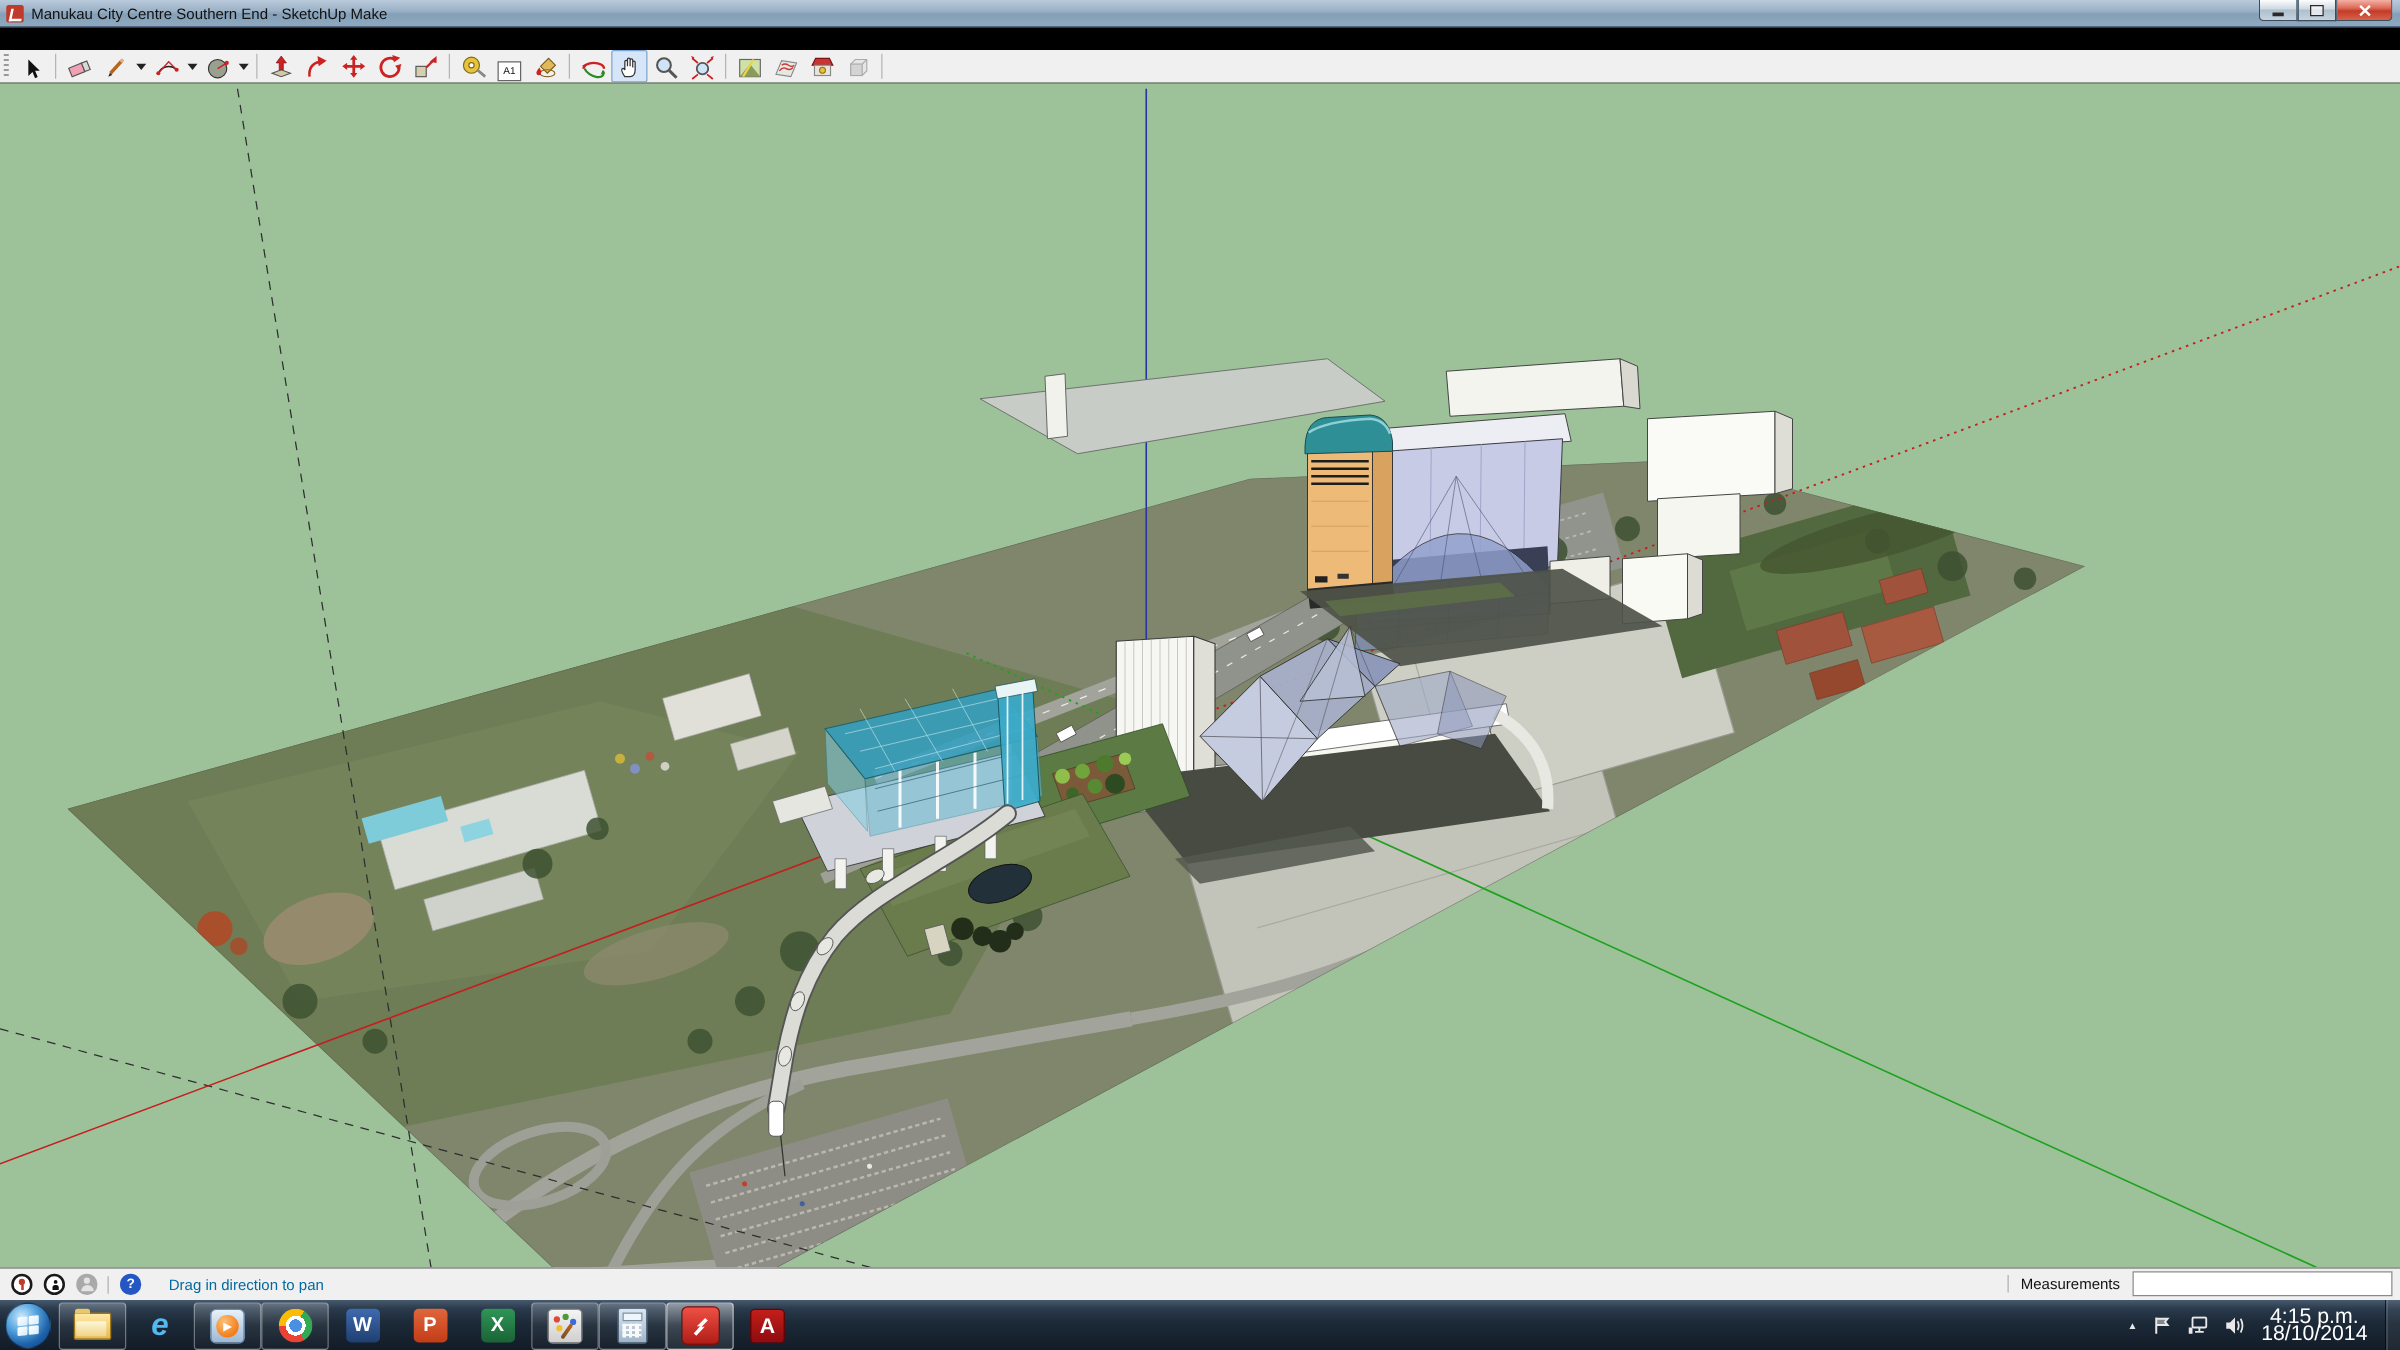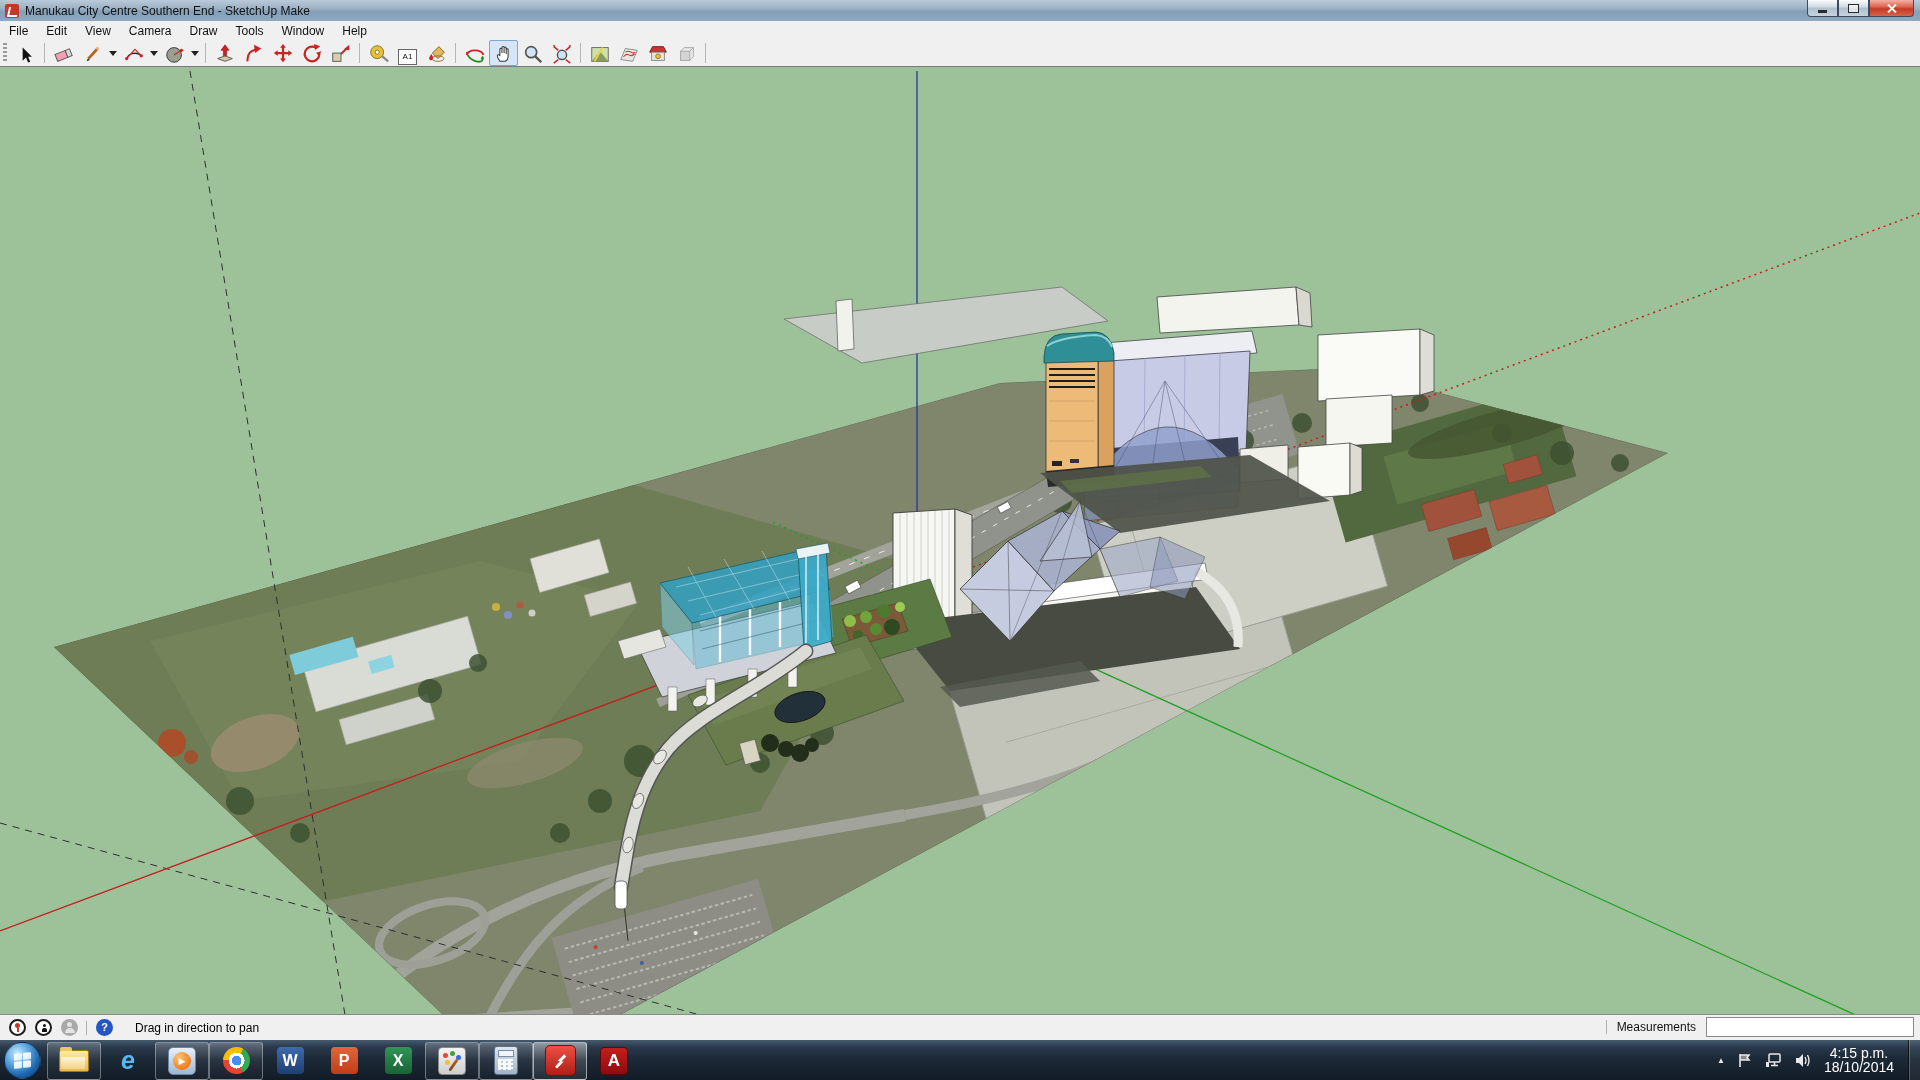"File" div.abs { html: <div> <span>File</span> <span>Edit</span> <span>View</span> <span>Camera</span> <span>Draw</span> <span>Tools</span> <span>Window</span> <span>Help</span> </div> -> none }
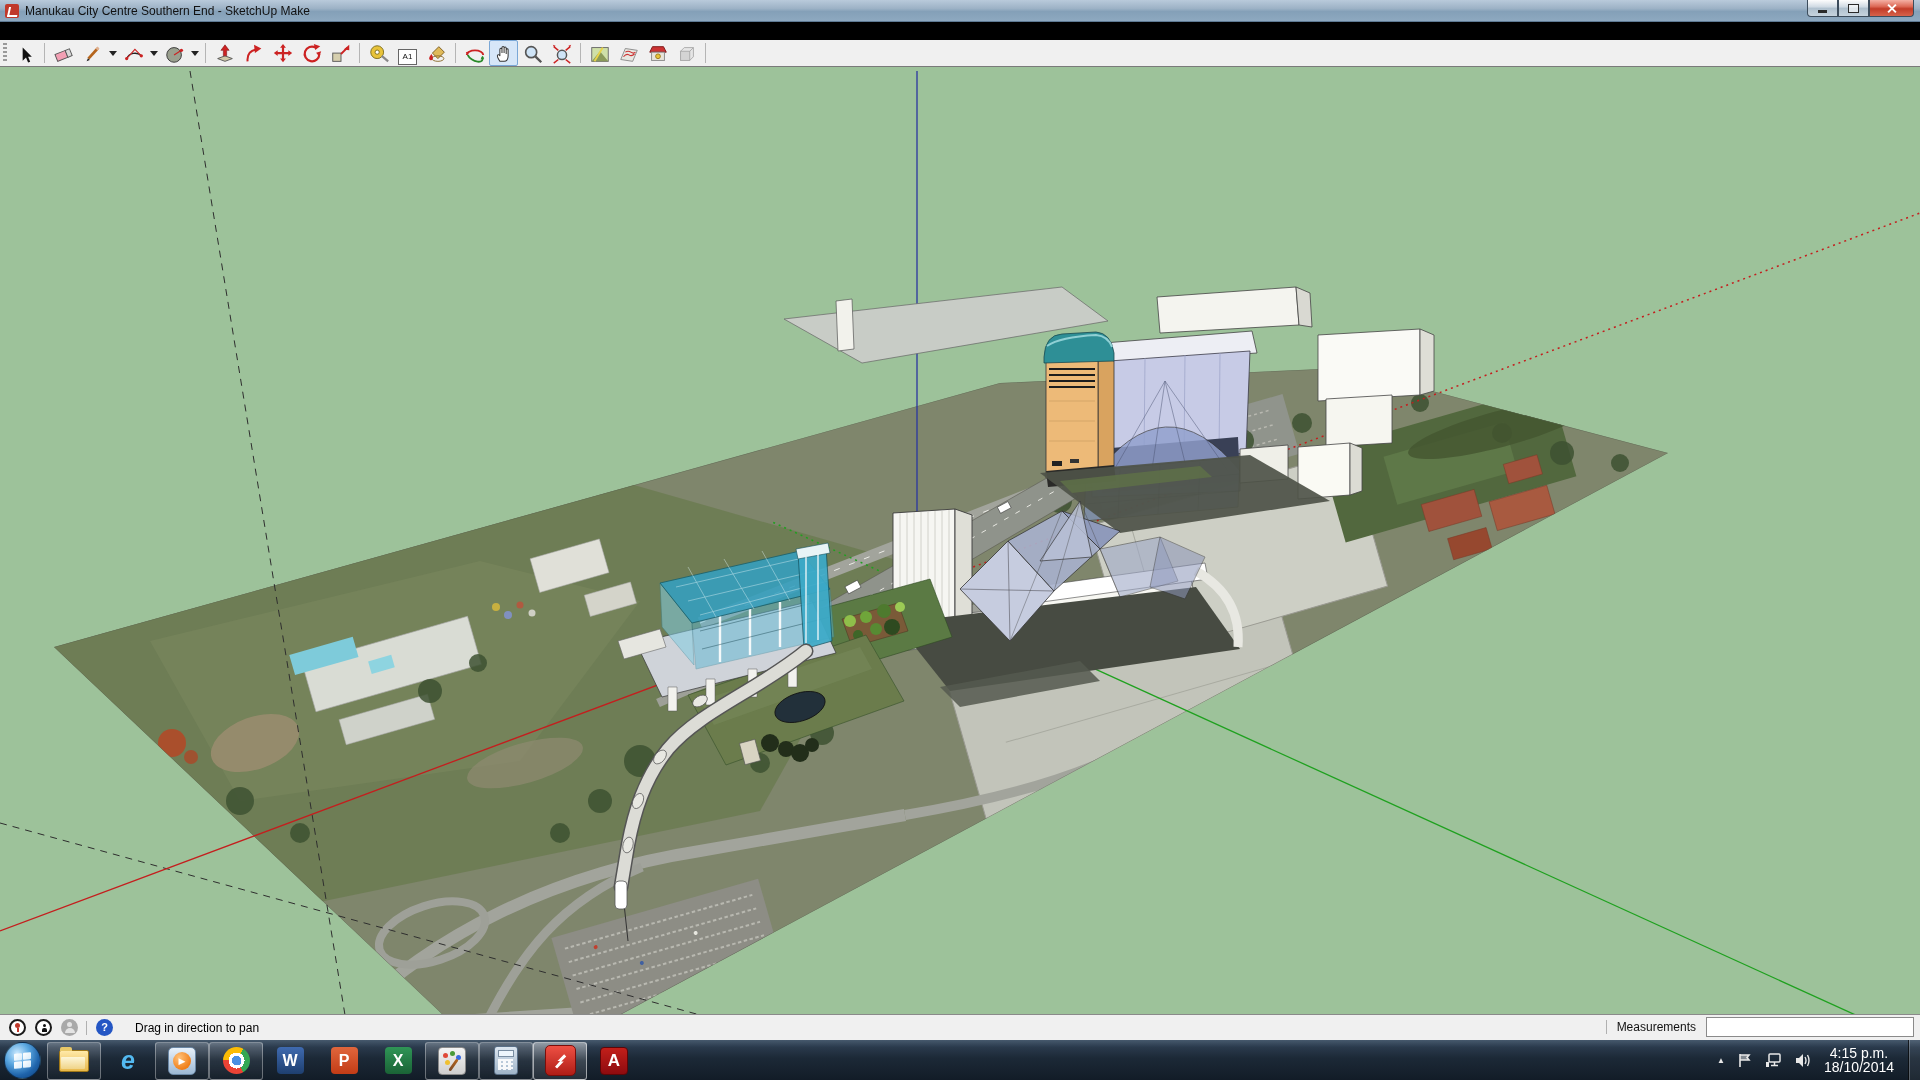"Drag in direction to pan" #status-hint { color: #000000 -> #0369a1 }
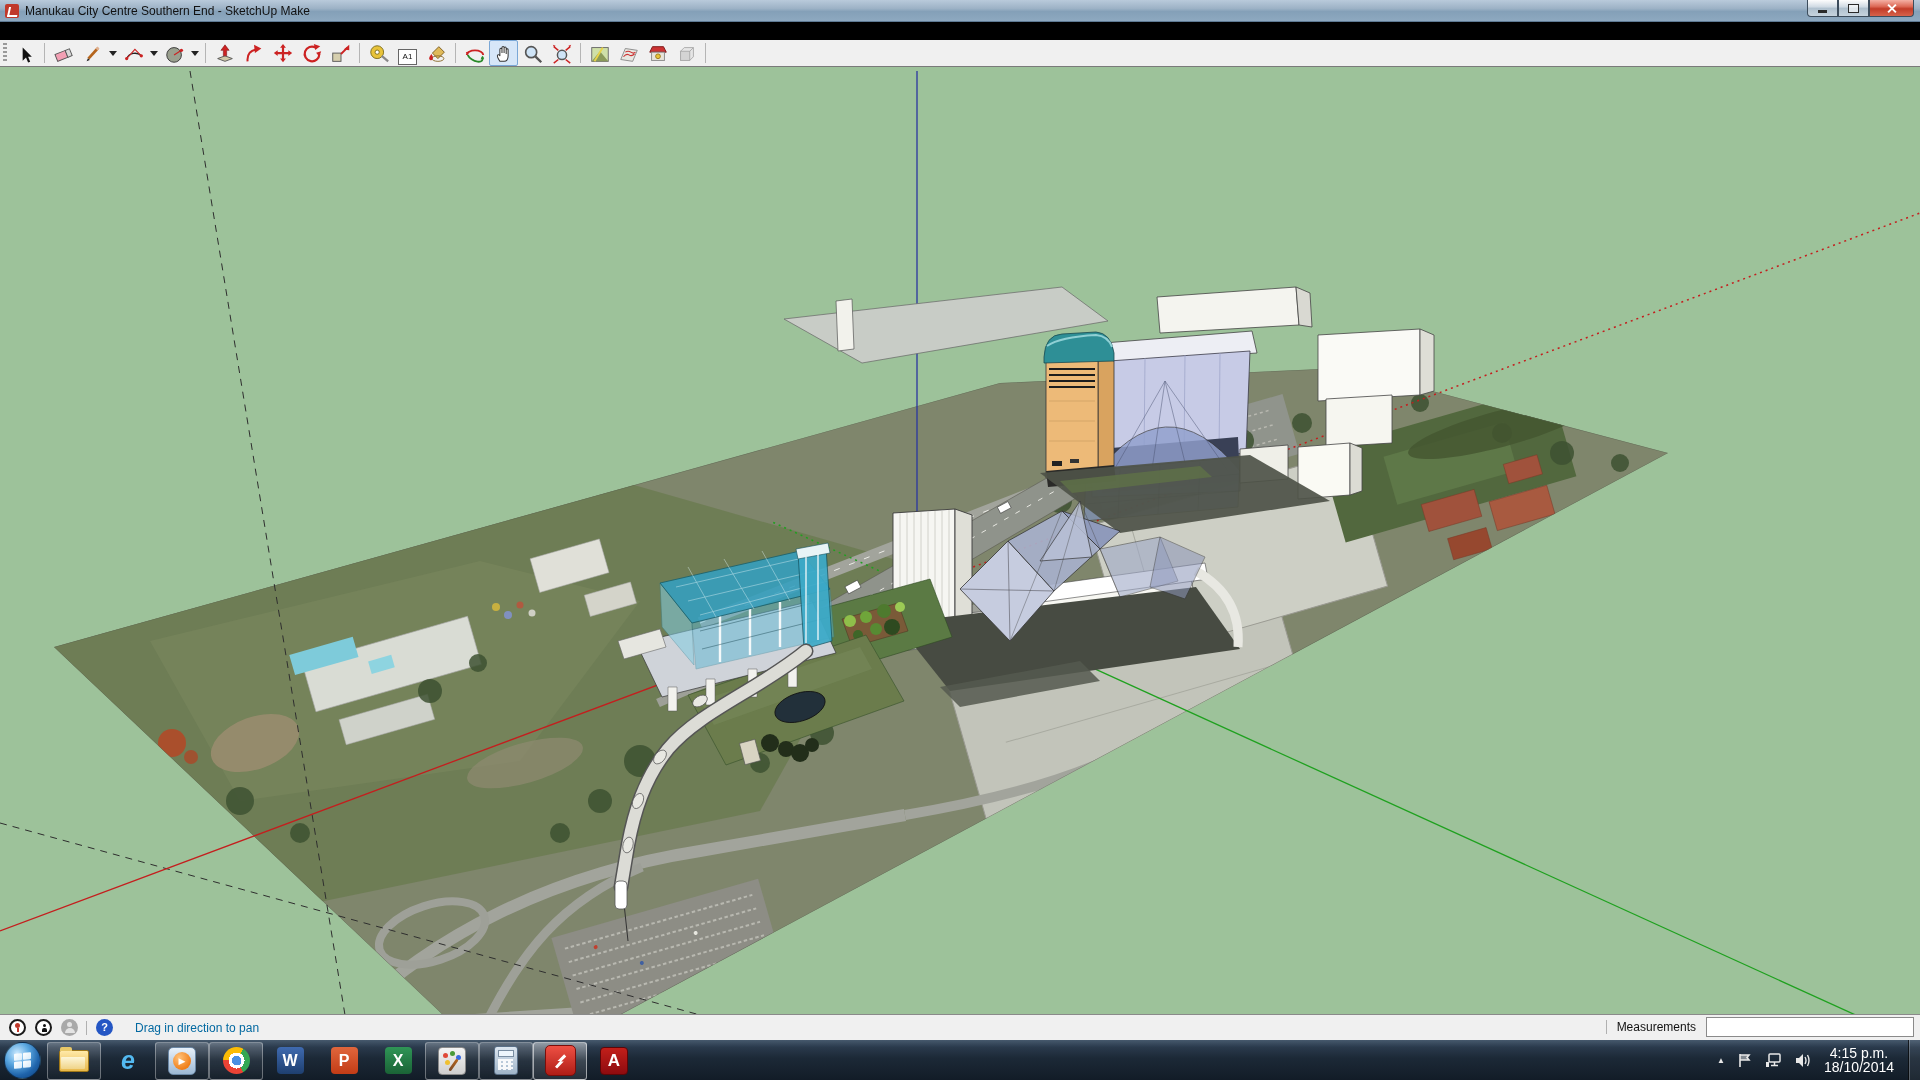"4:15 p.m." #clock { font-size: 14px -> 17px }
